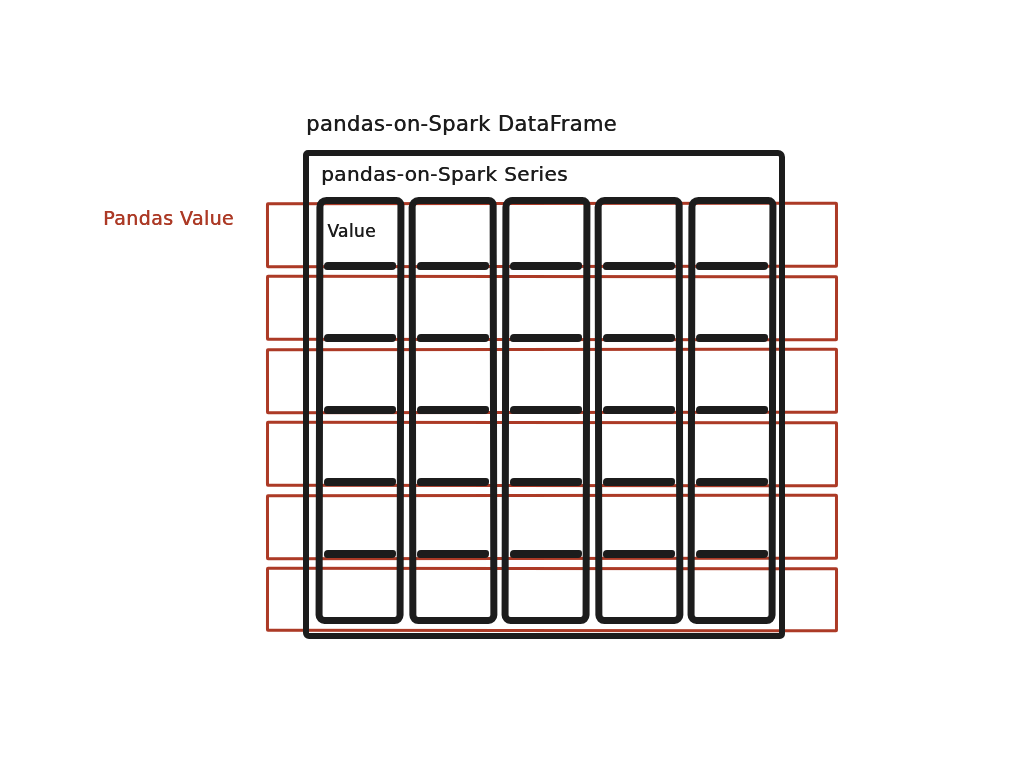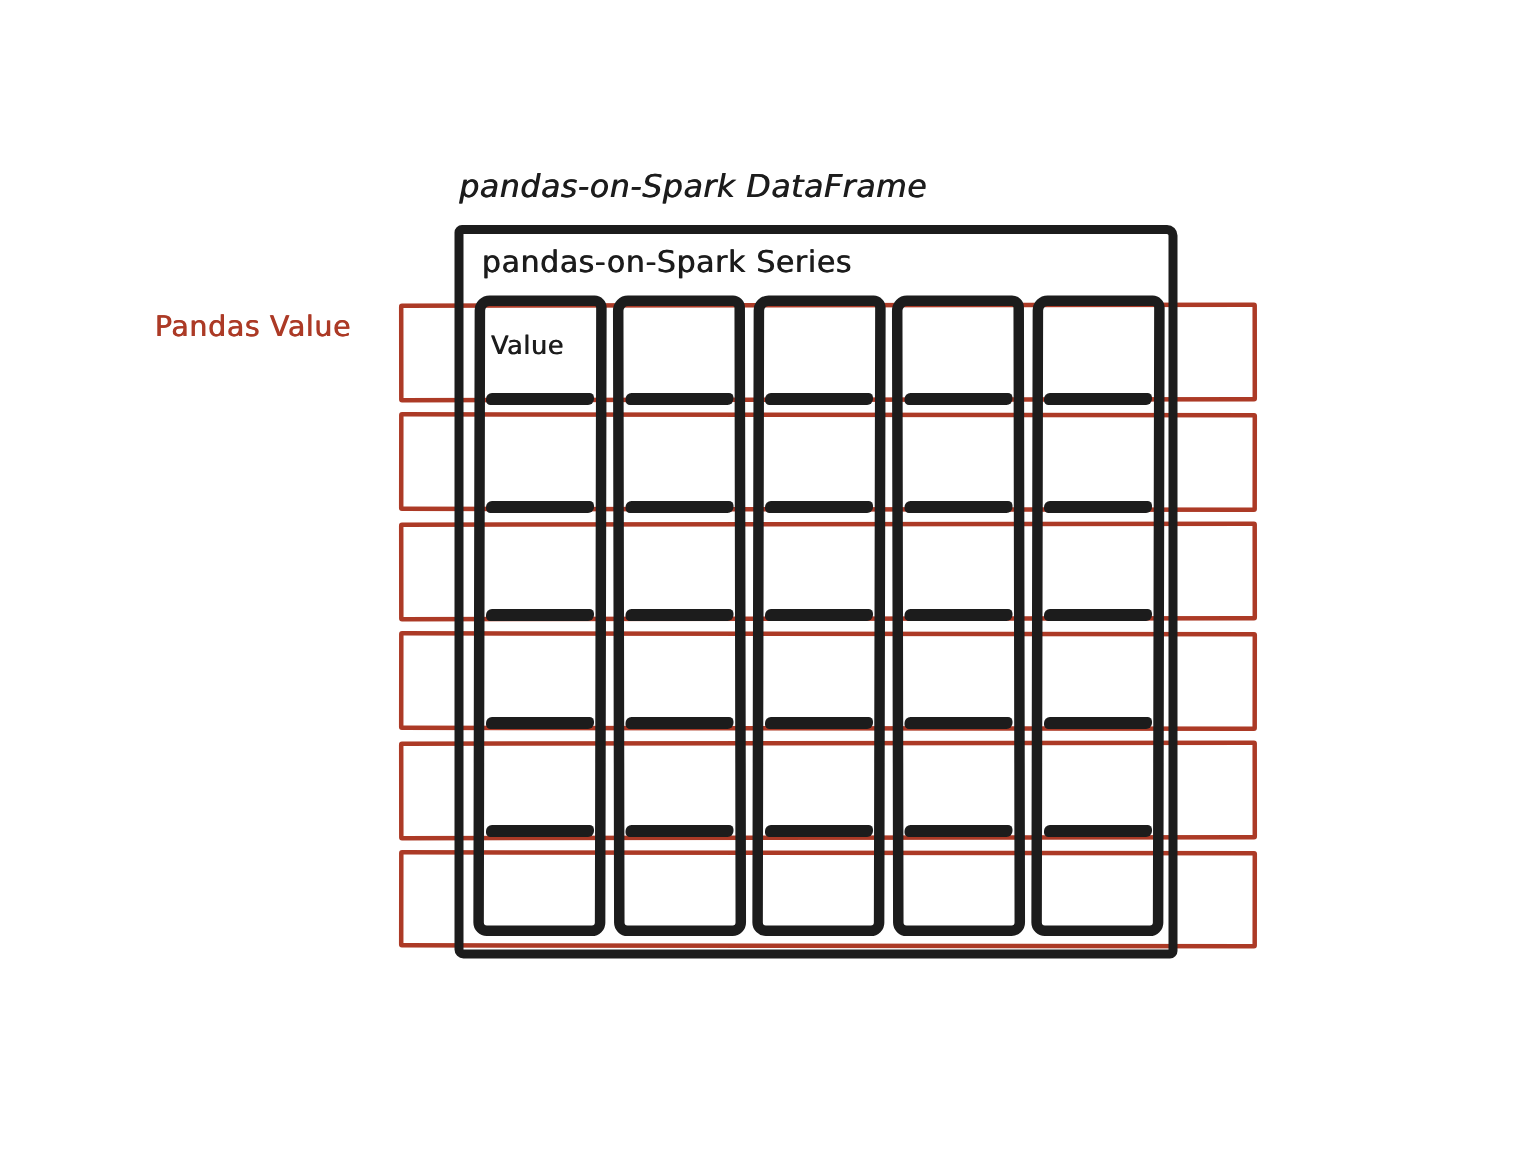"pandas-on-Spark DataFrame" .df-title { font-style: italic -> none }
